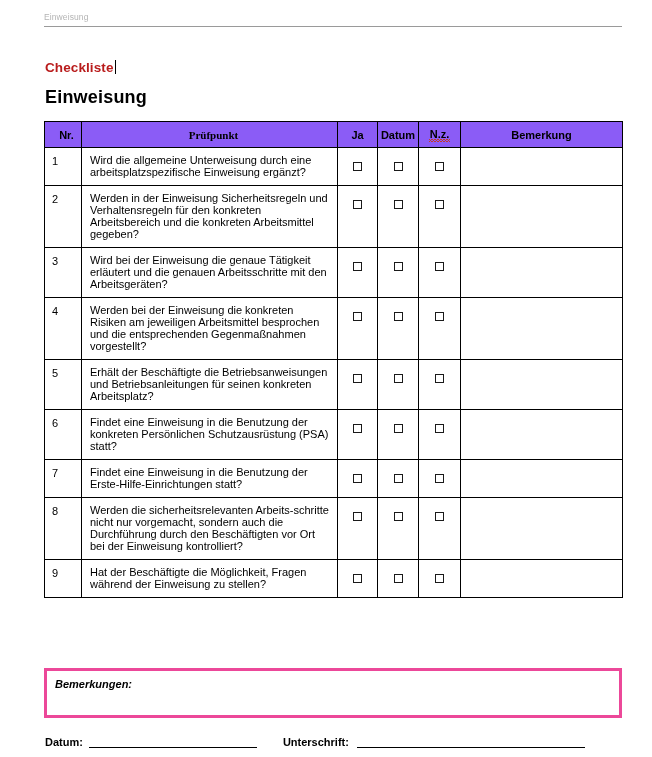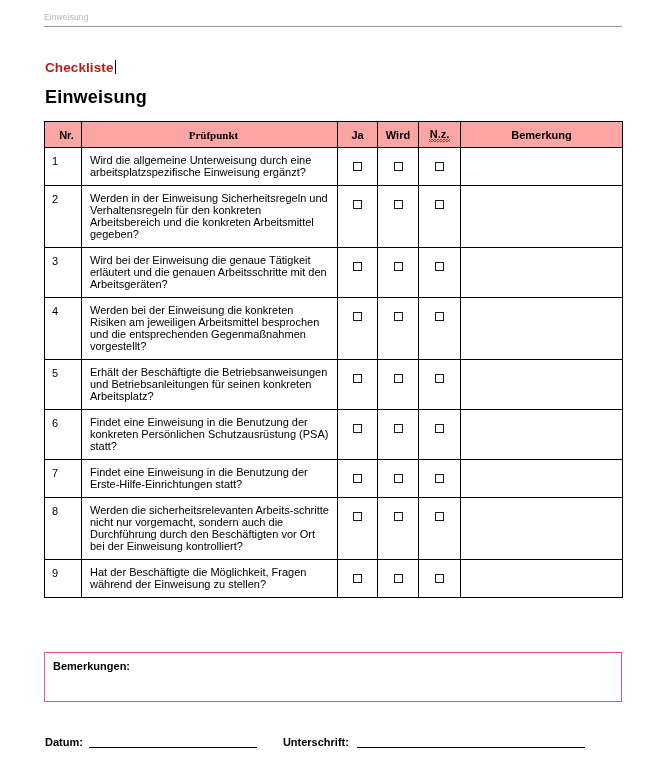"Nr." .checklist thead th { background: #fca5a5 -> #8b5cf6 }
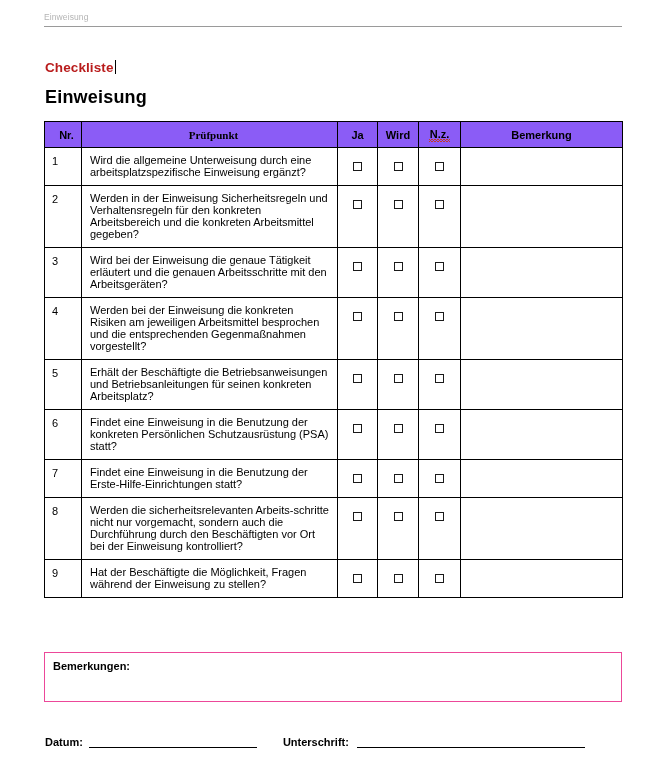"Wird" th { text: Wird -> Datum }
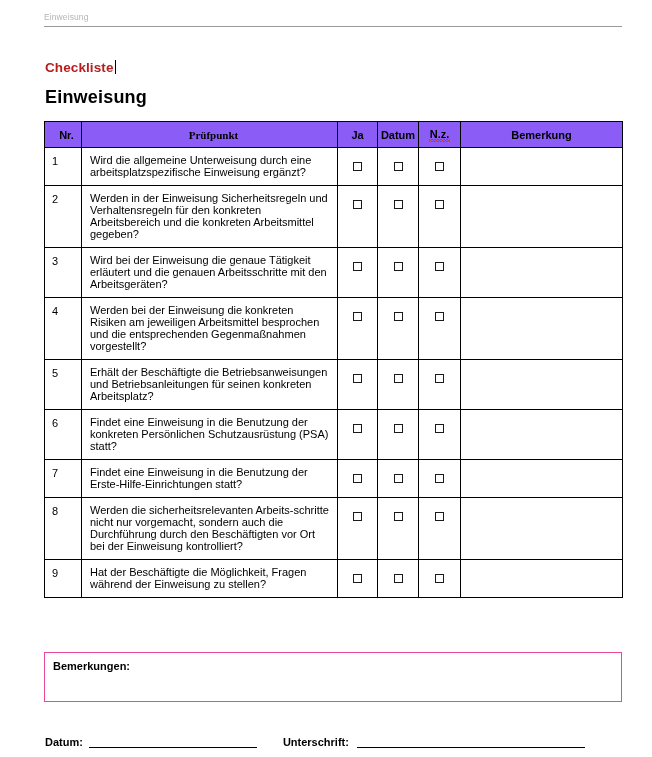"Bemerkungen:" .remarks-box { border: 1px solid #ec4899 -> 3px solid #ec4899; font-style: none -> italic; top: 652px -> 668px }
